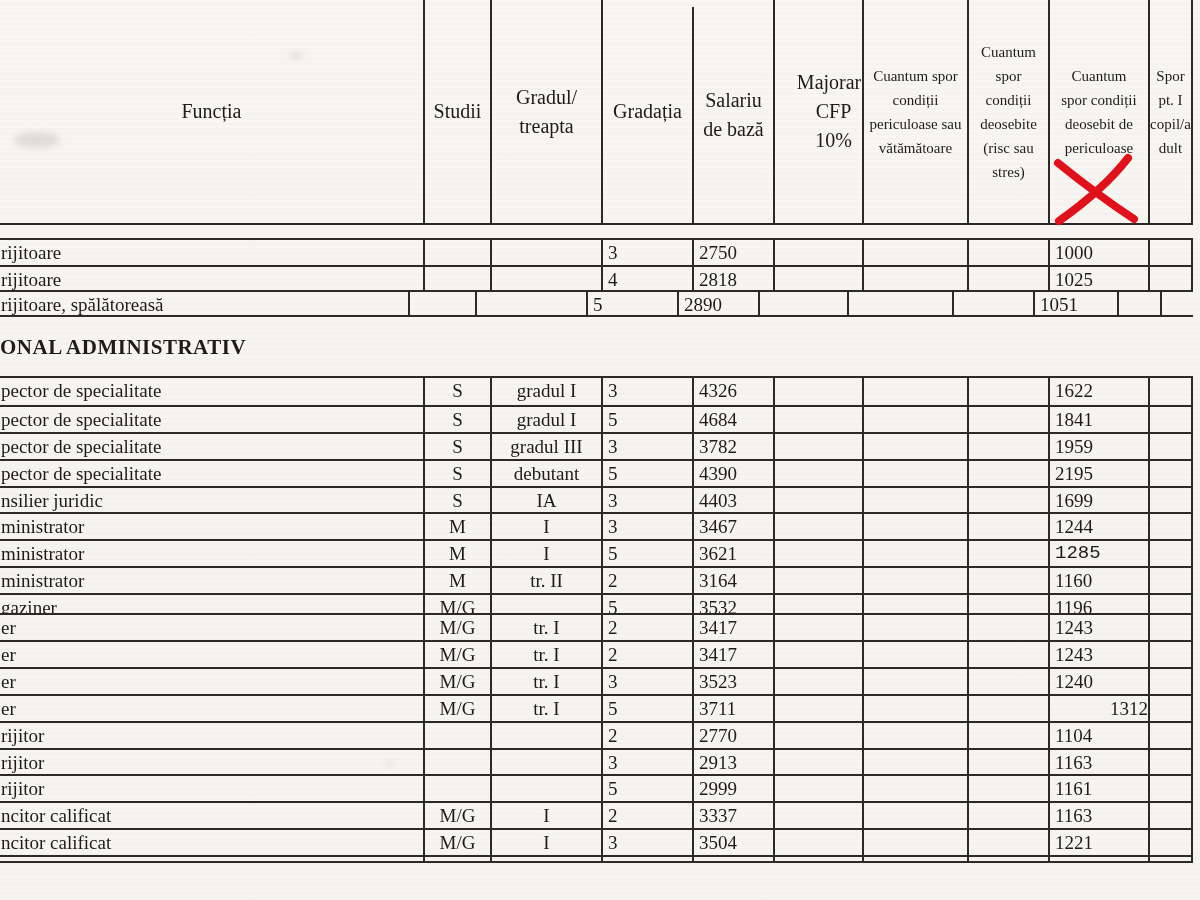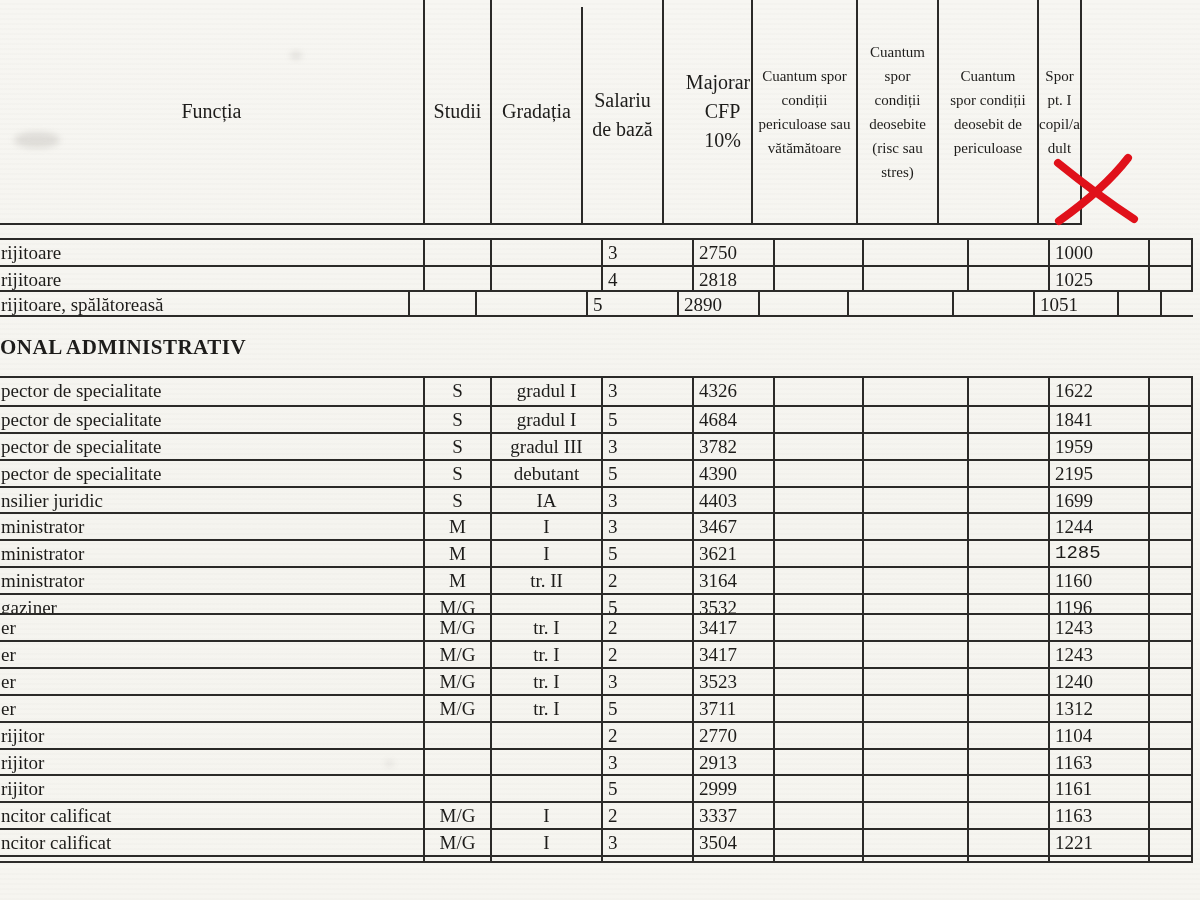"Gradul/" div.hcell { html: none -> <div>Gradul/ treapta</div> }
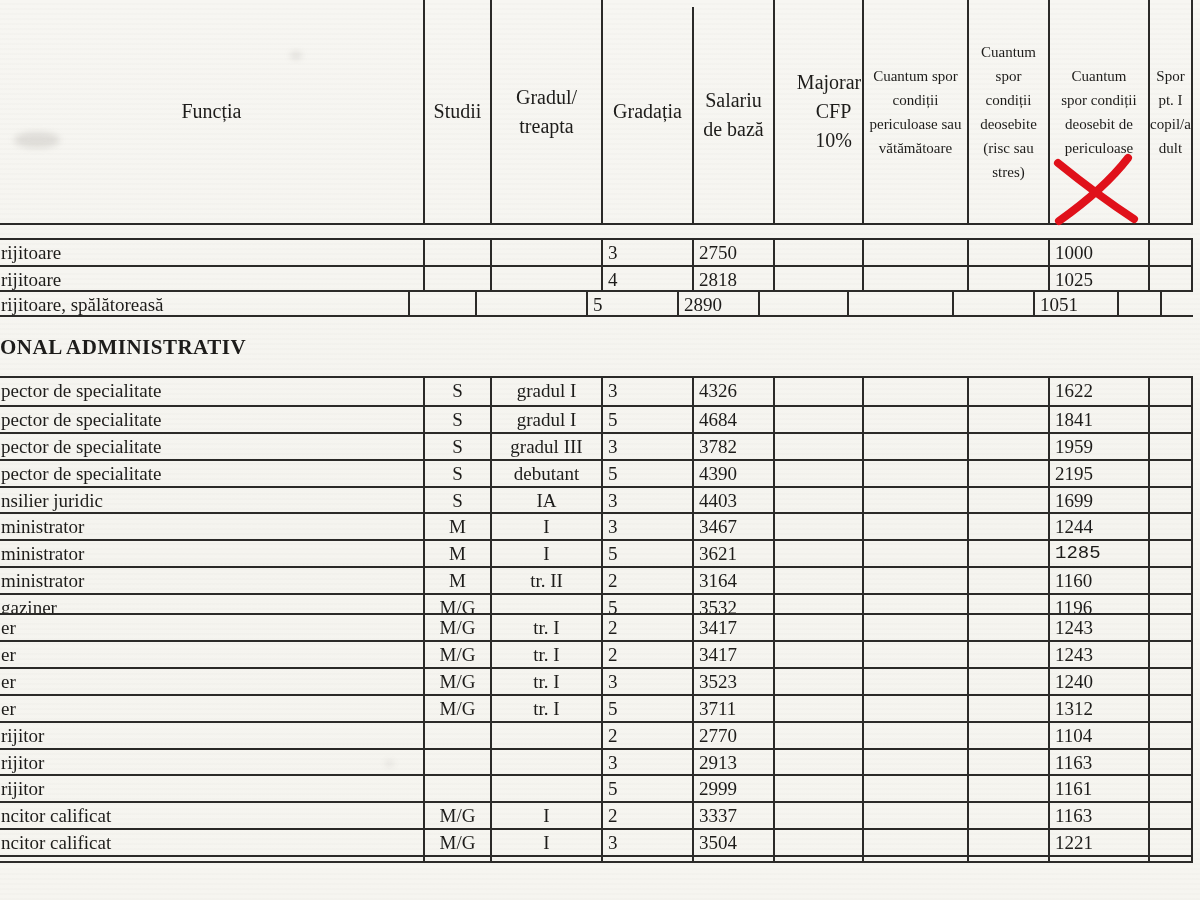"1312" div.cell { text-align: none -> right }
